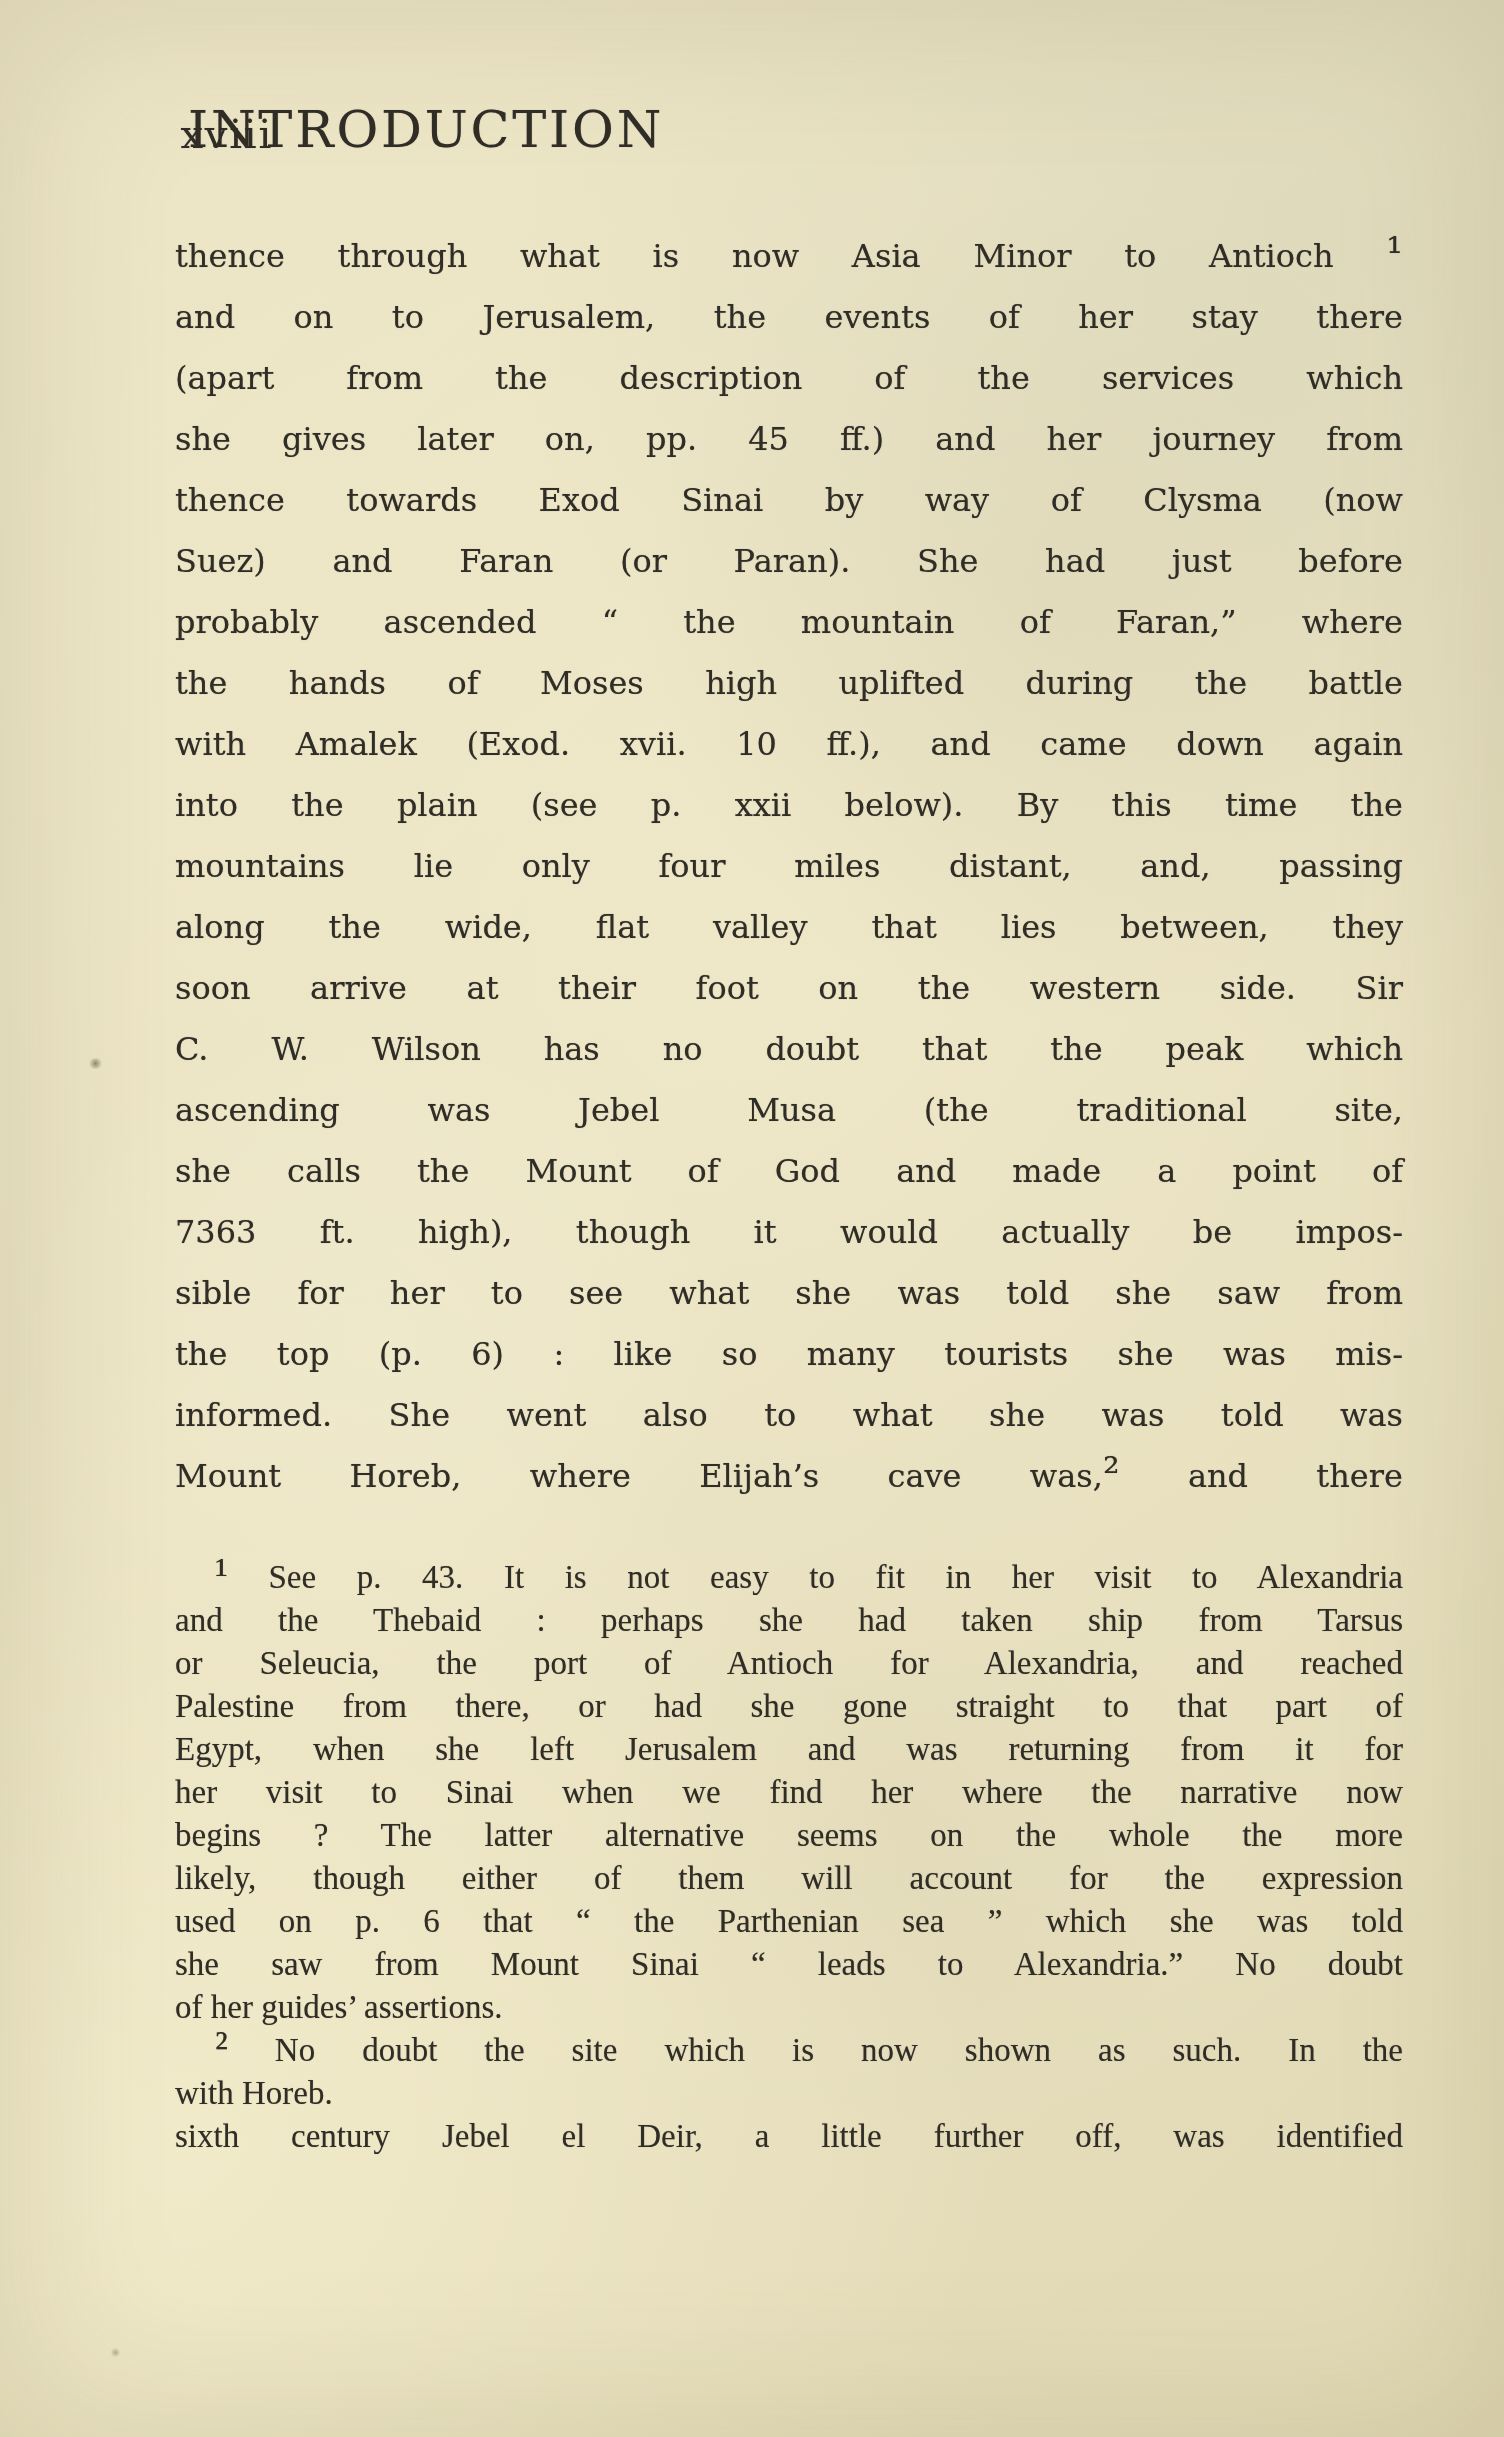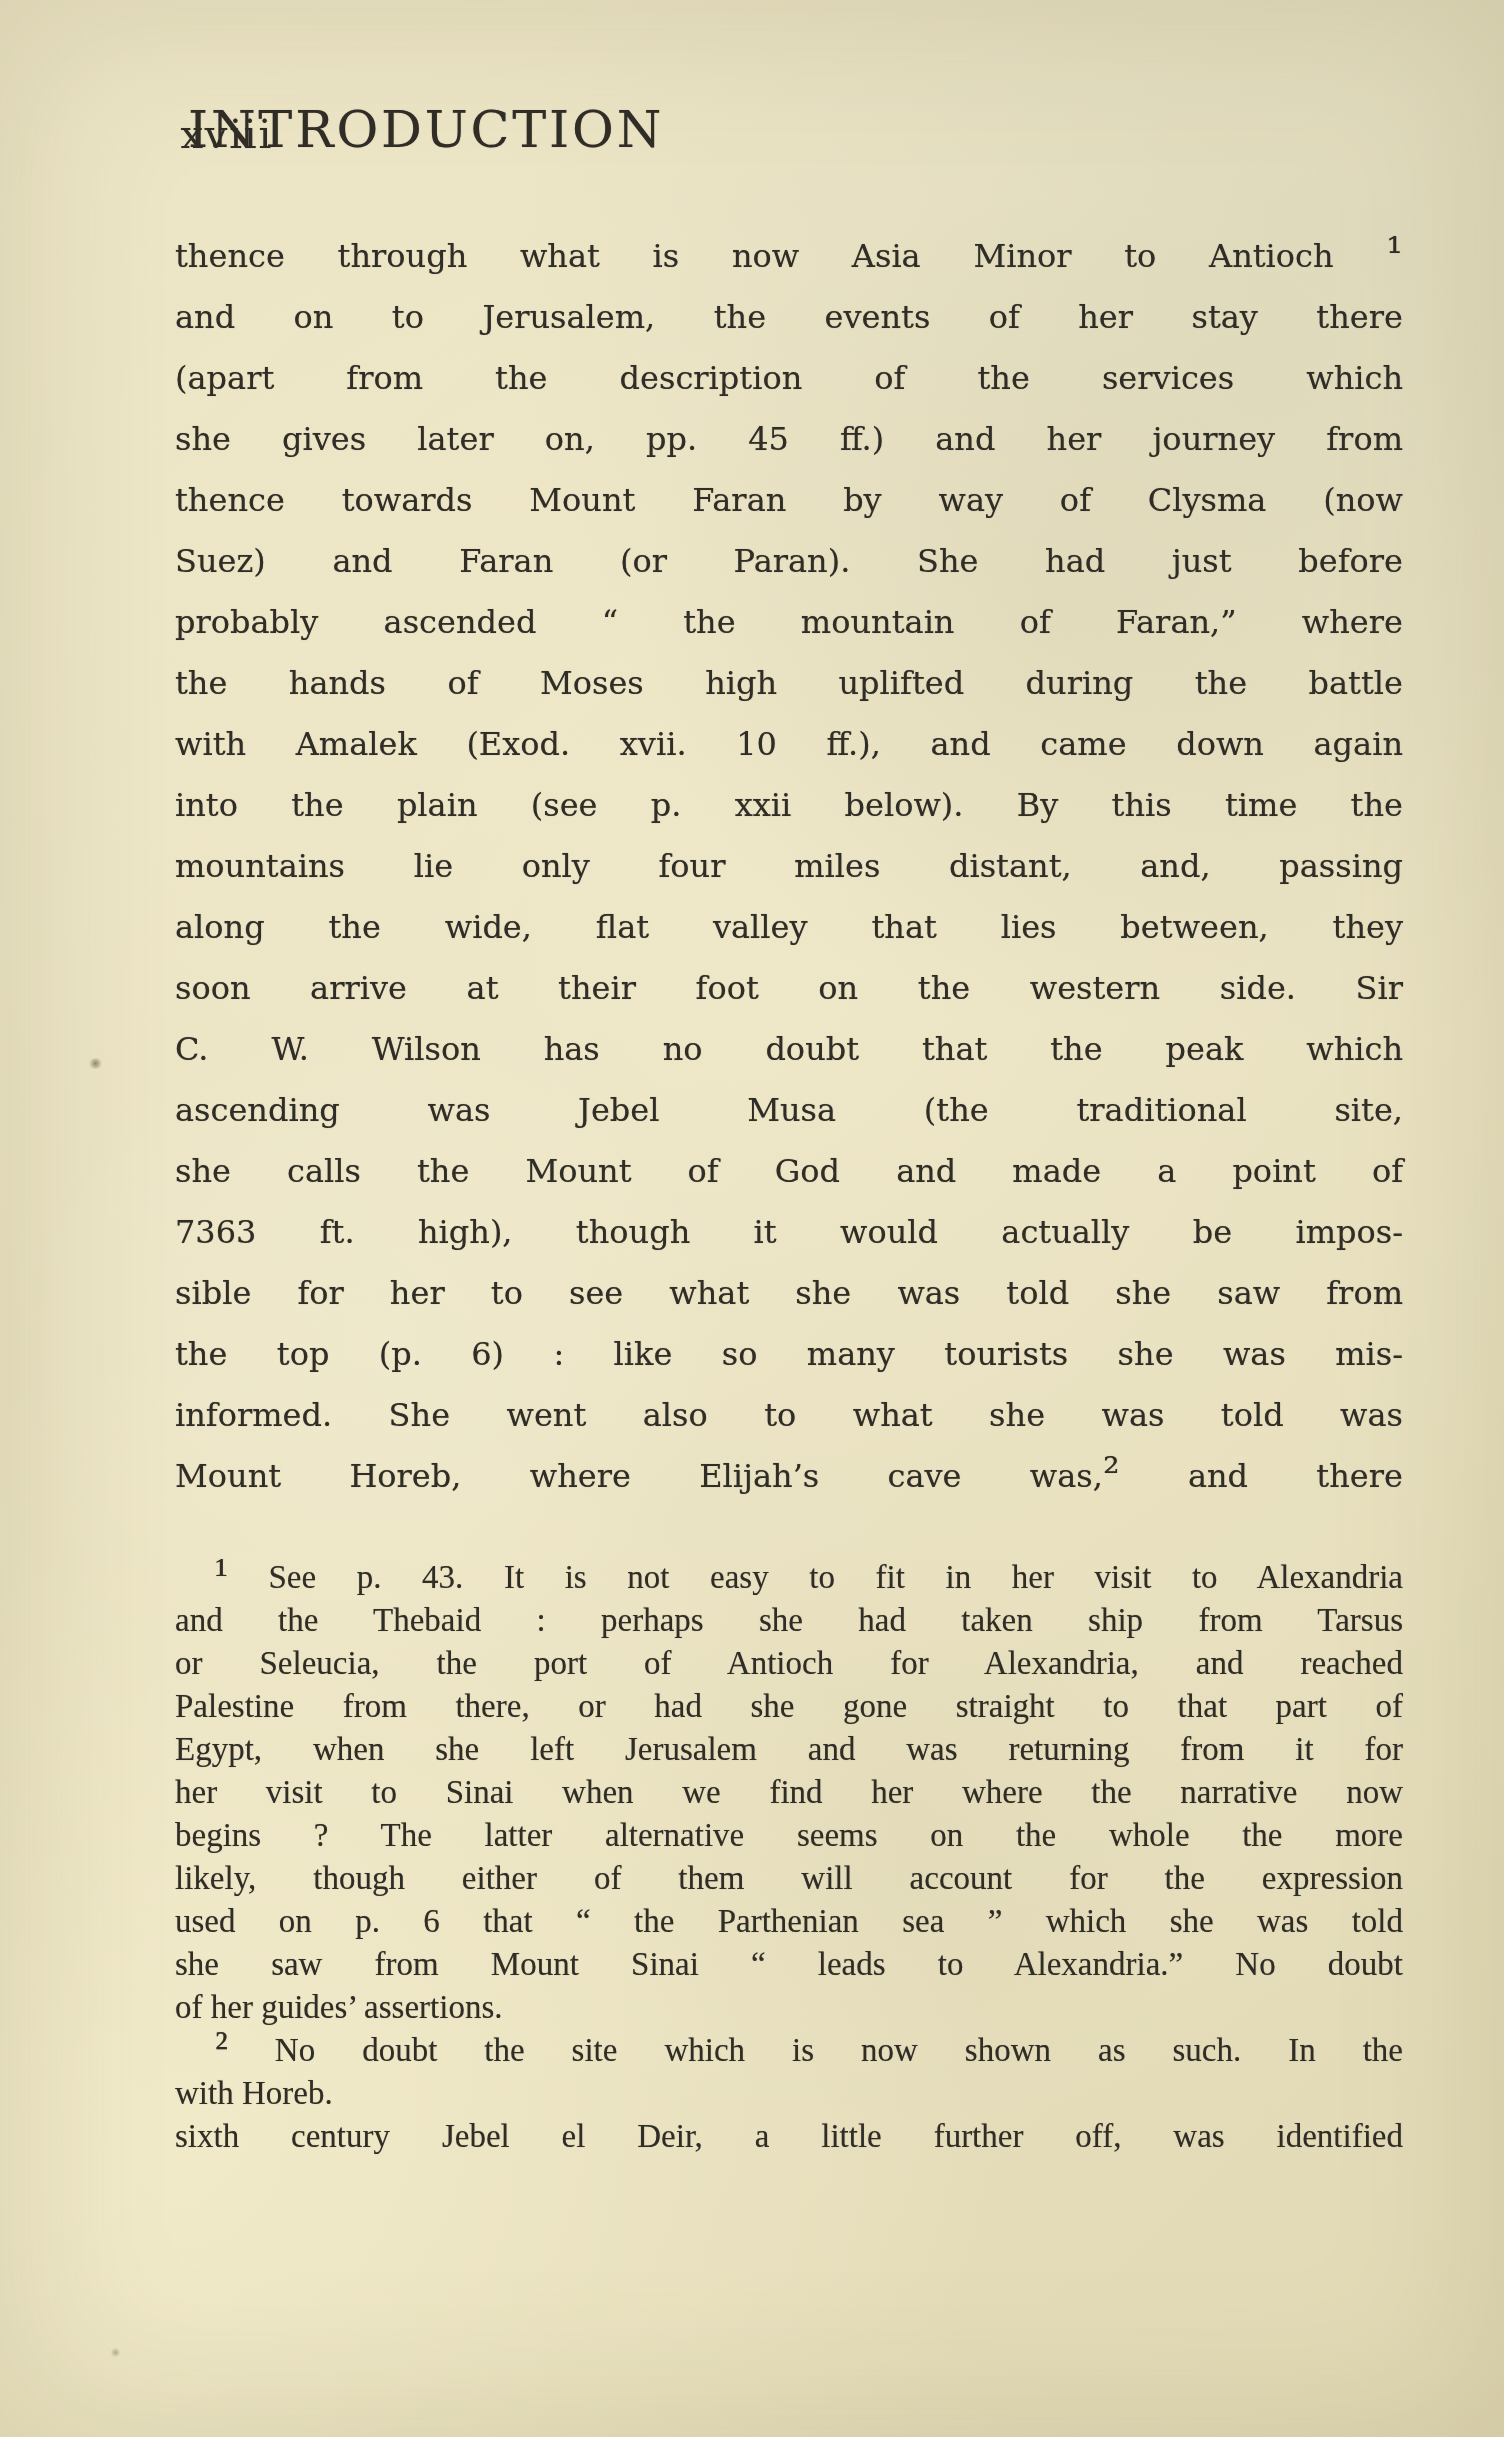"thence towards Mount Faran by" div.tline { text: Mount Faran -> Exod Sinai }
